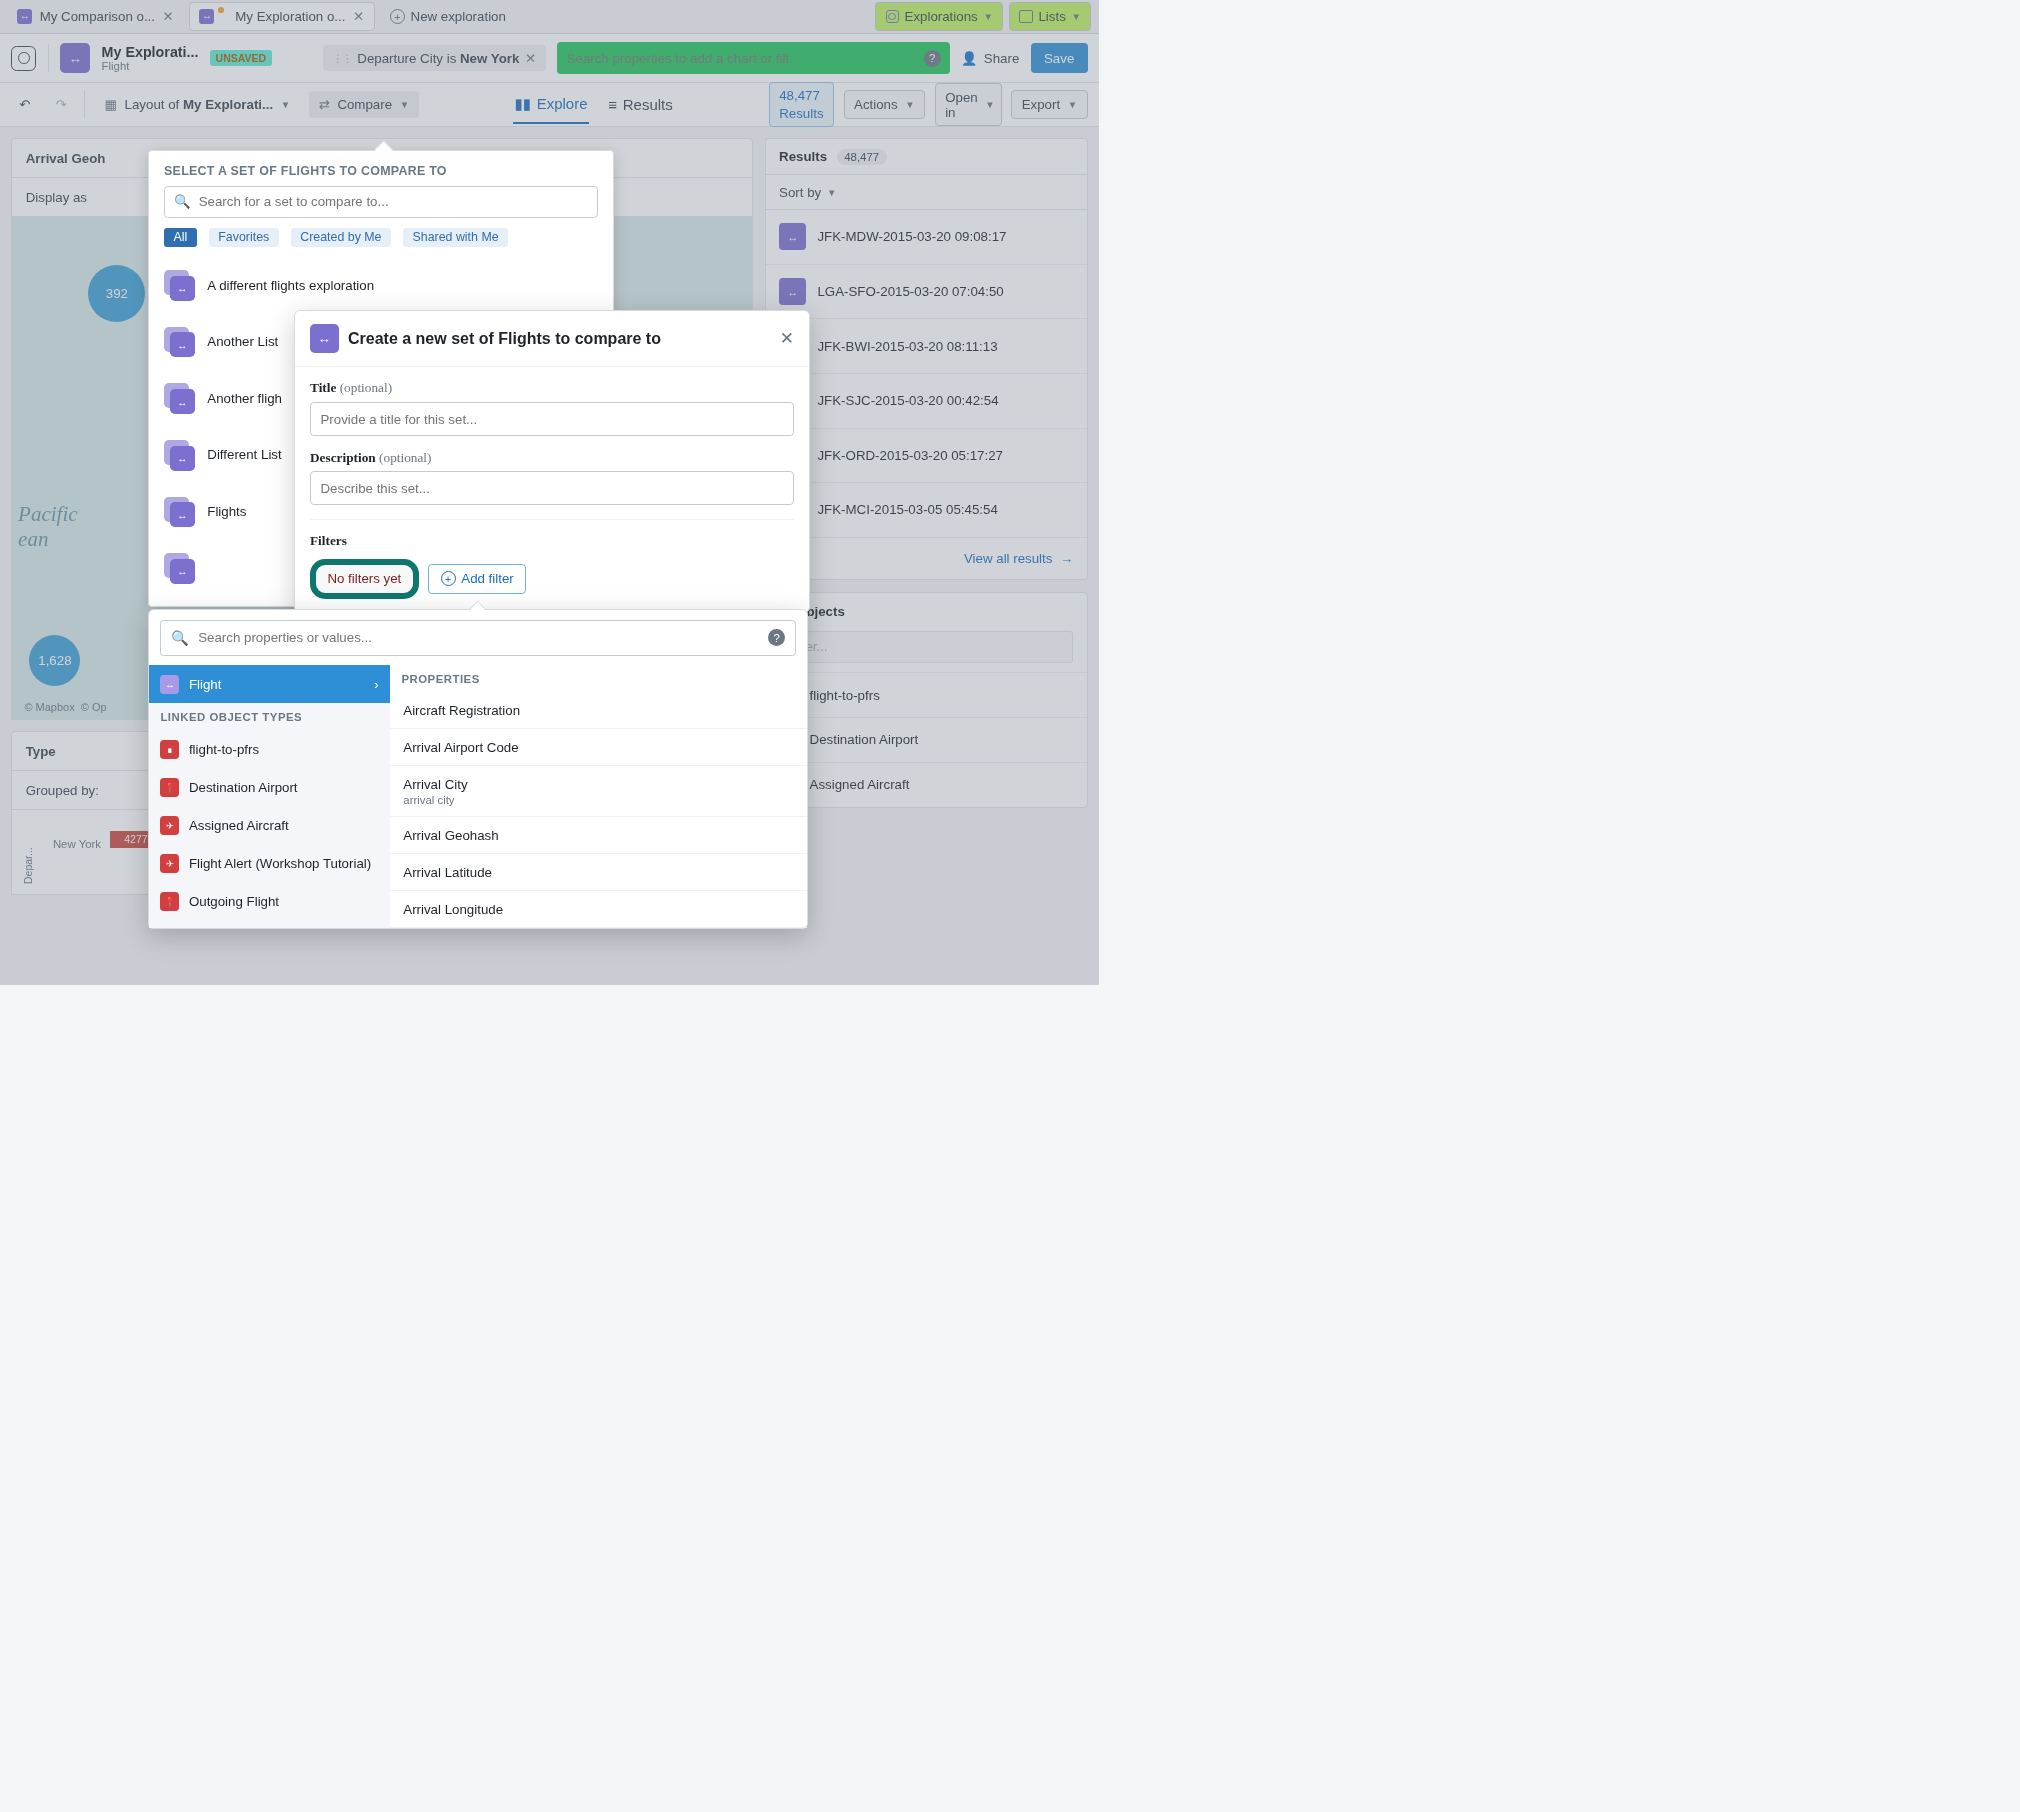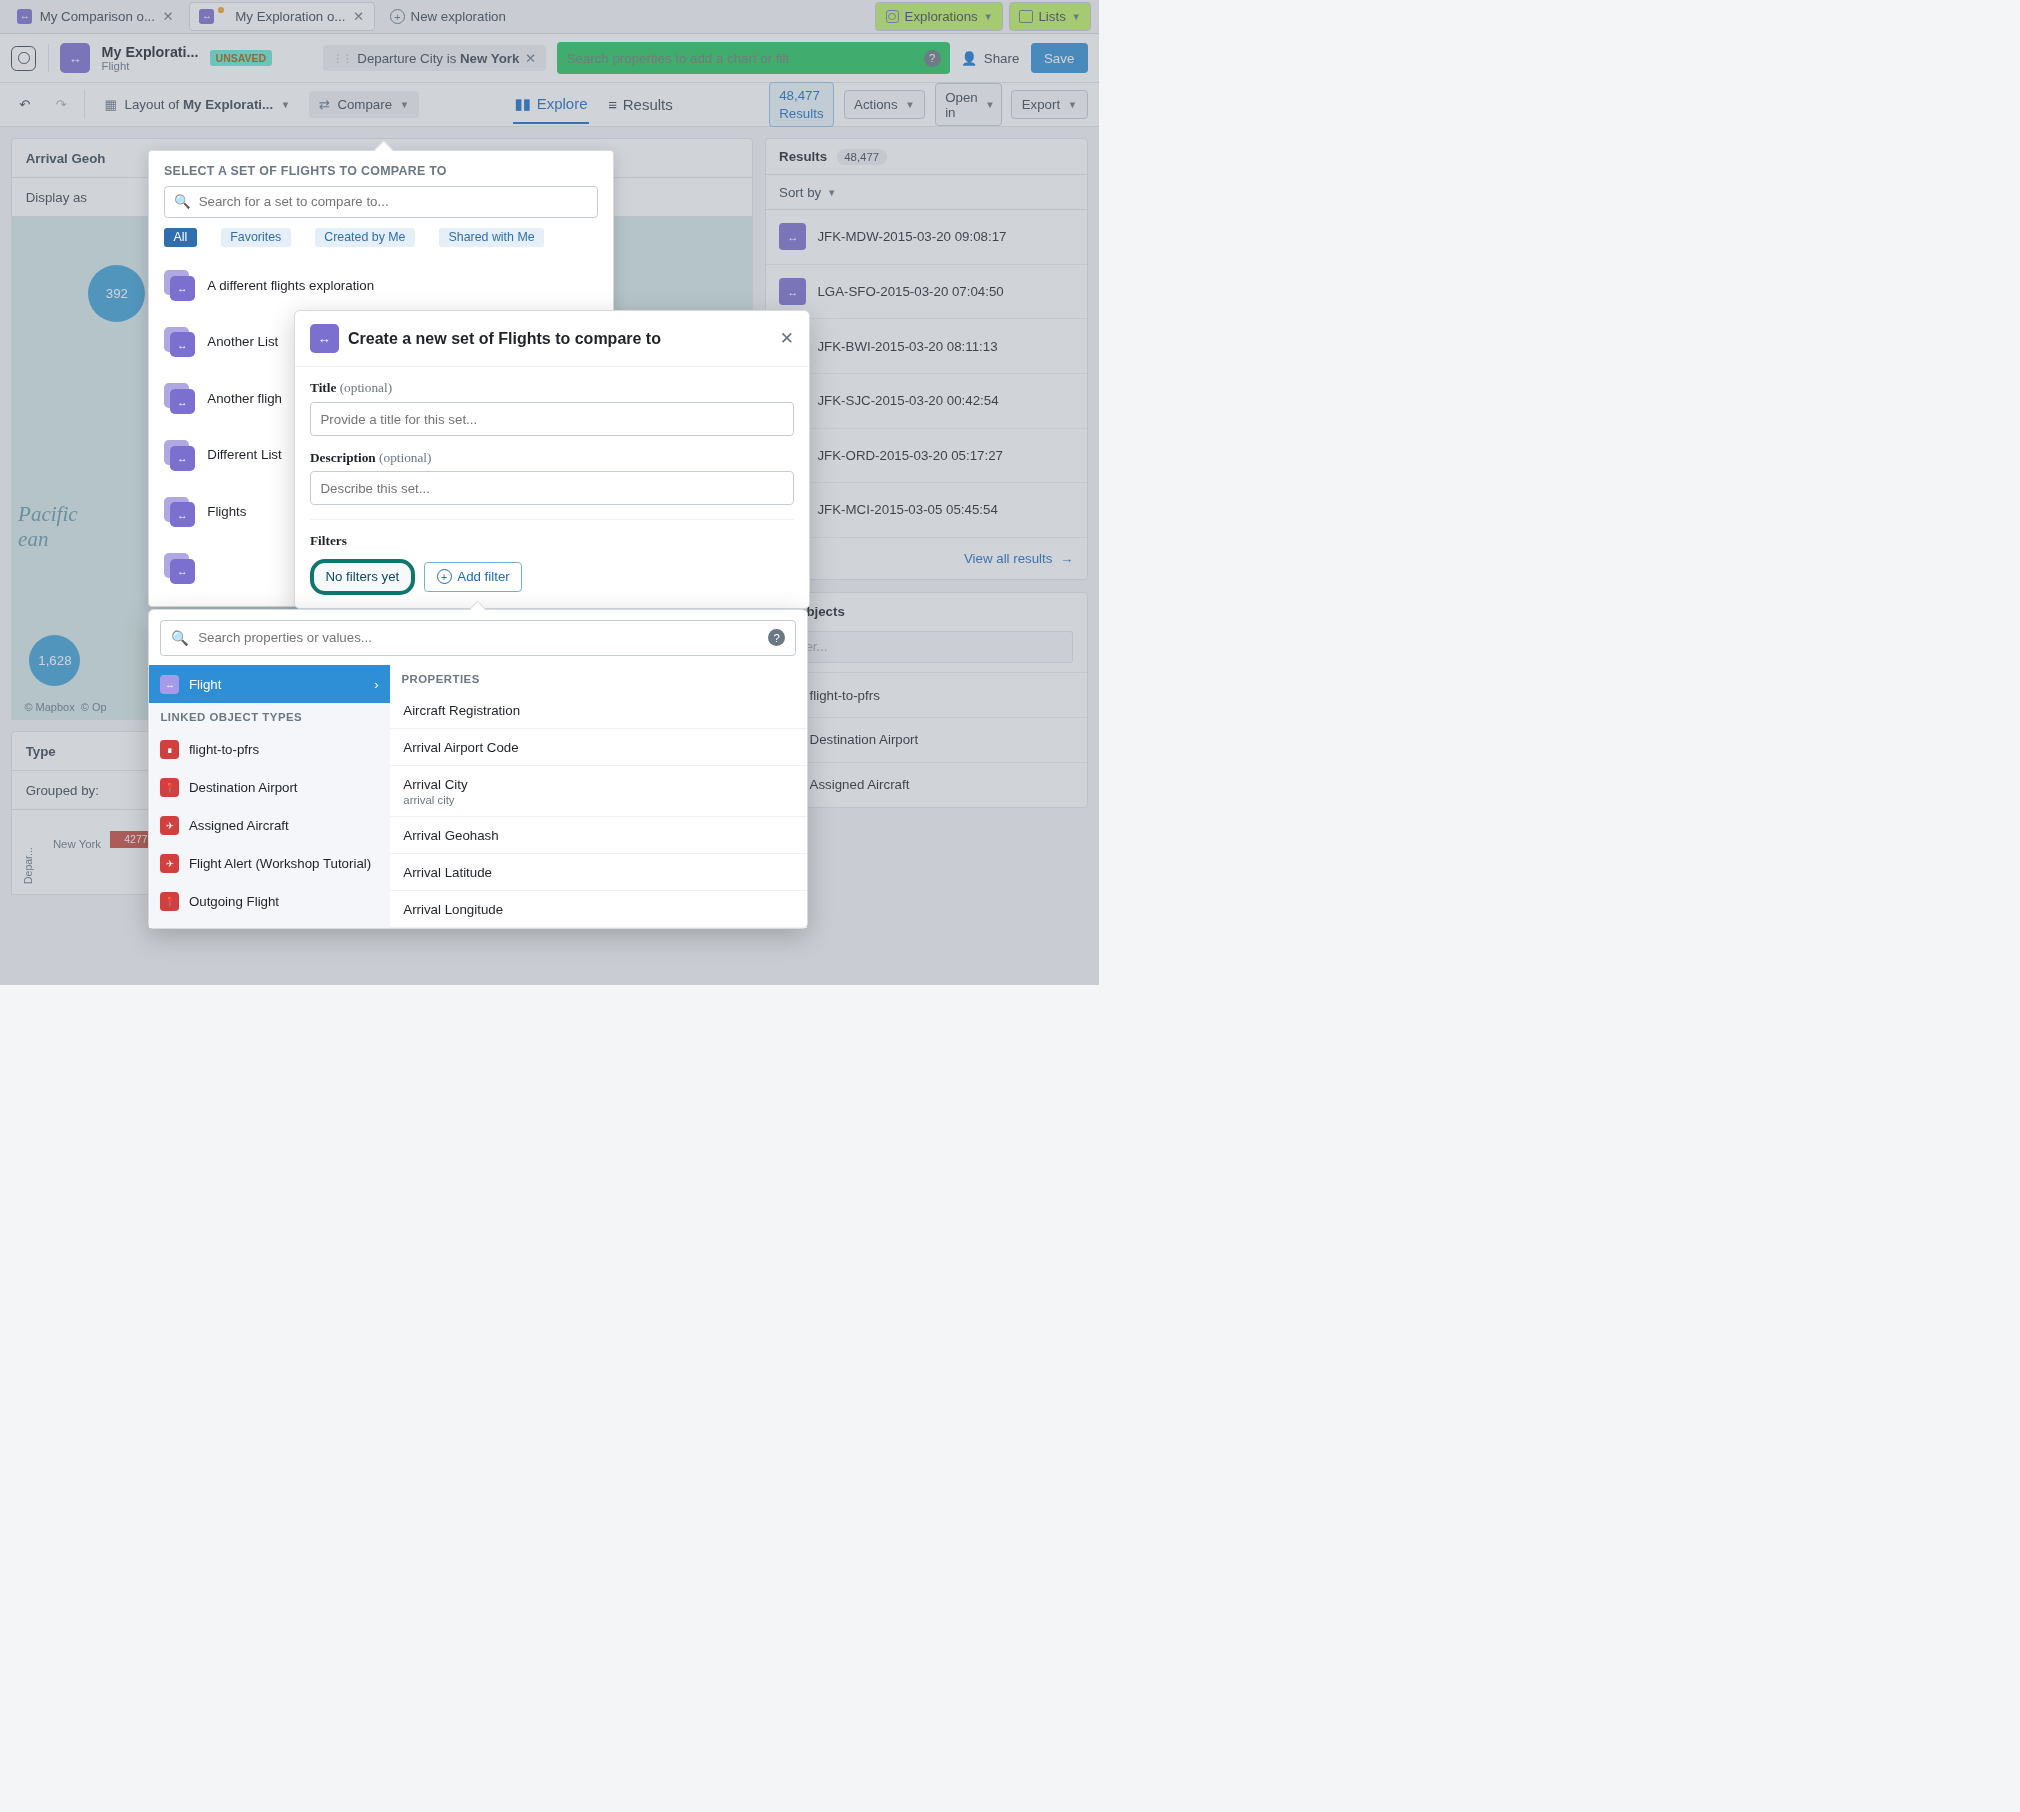"All" .chips { gap: 24px -> 12px }
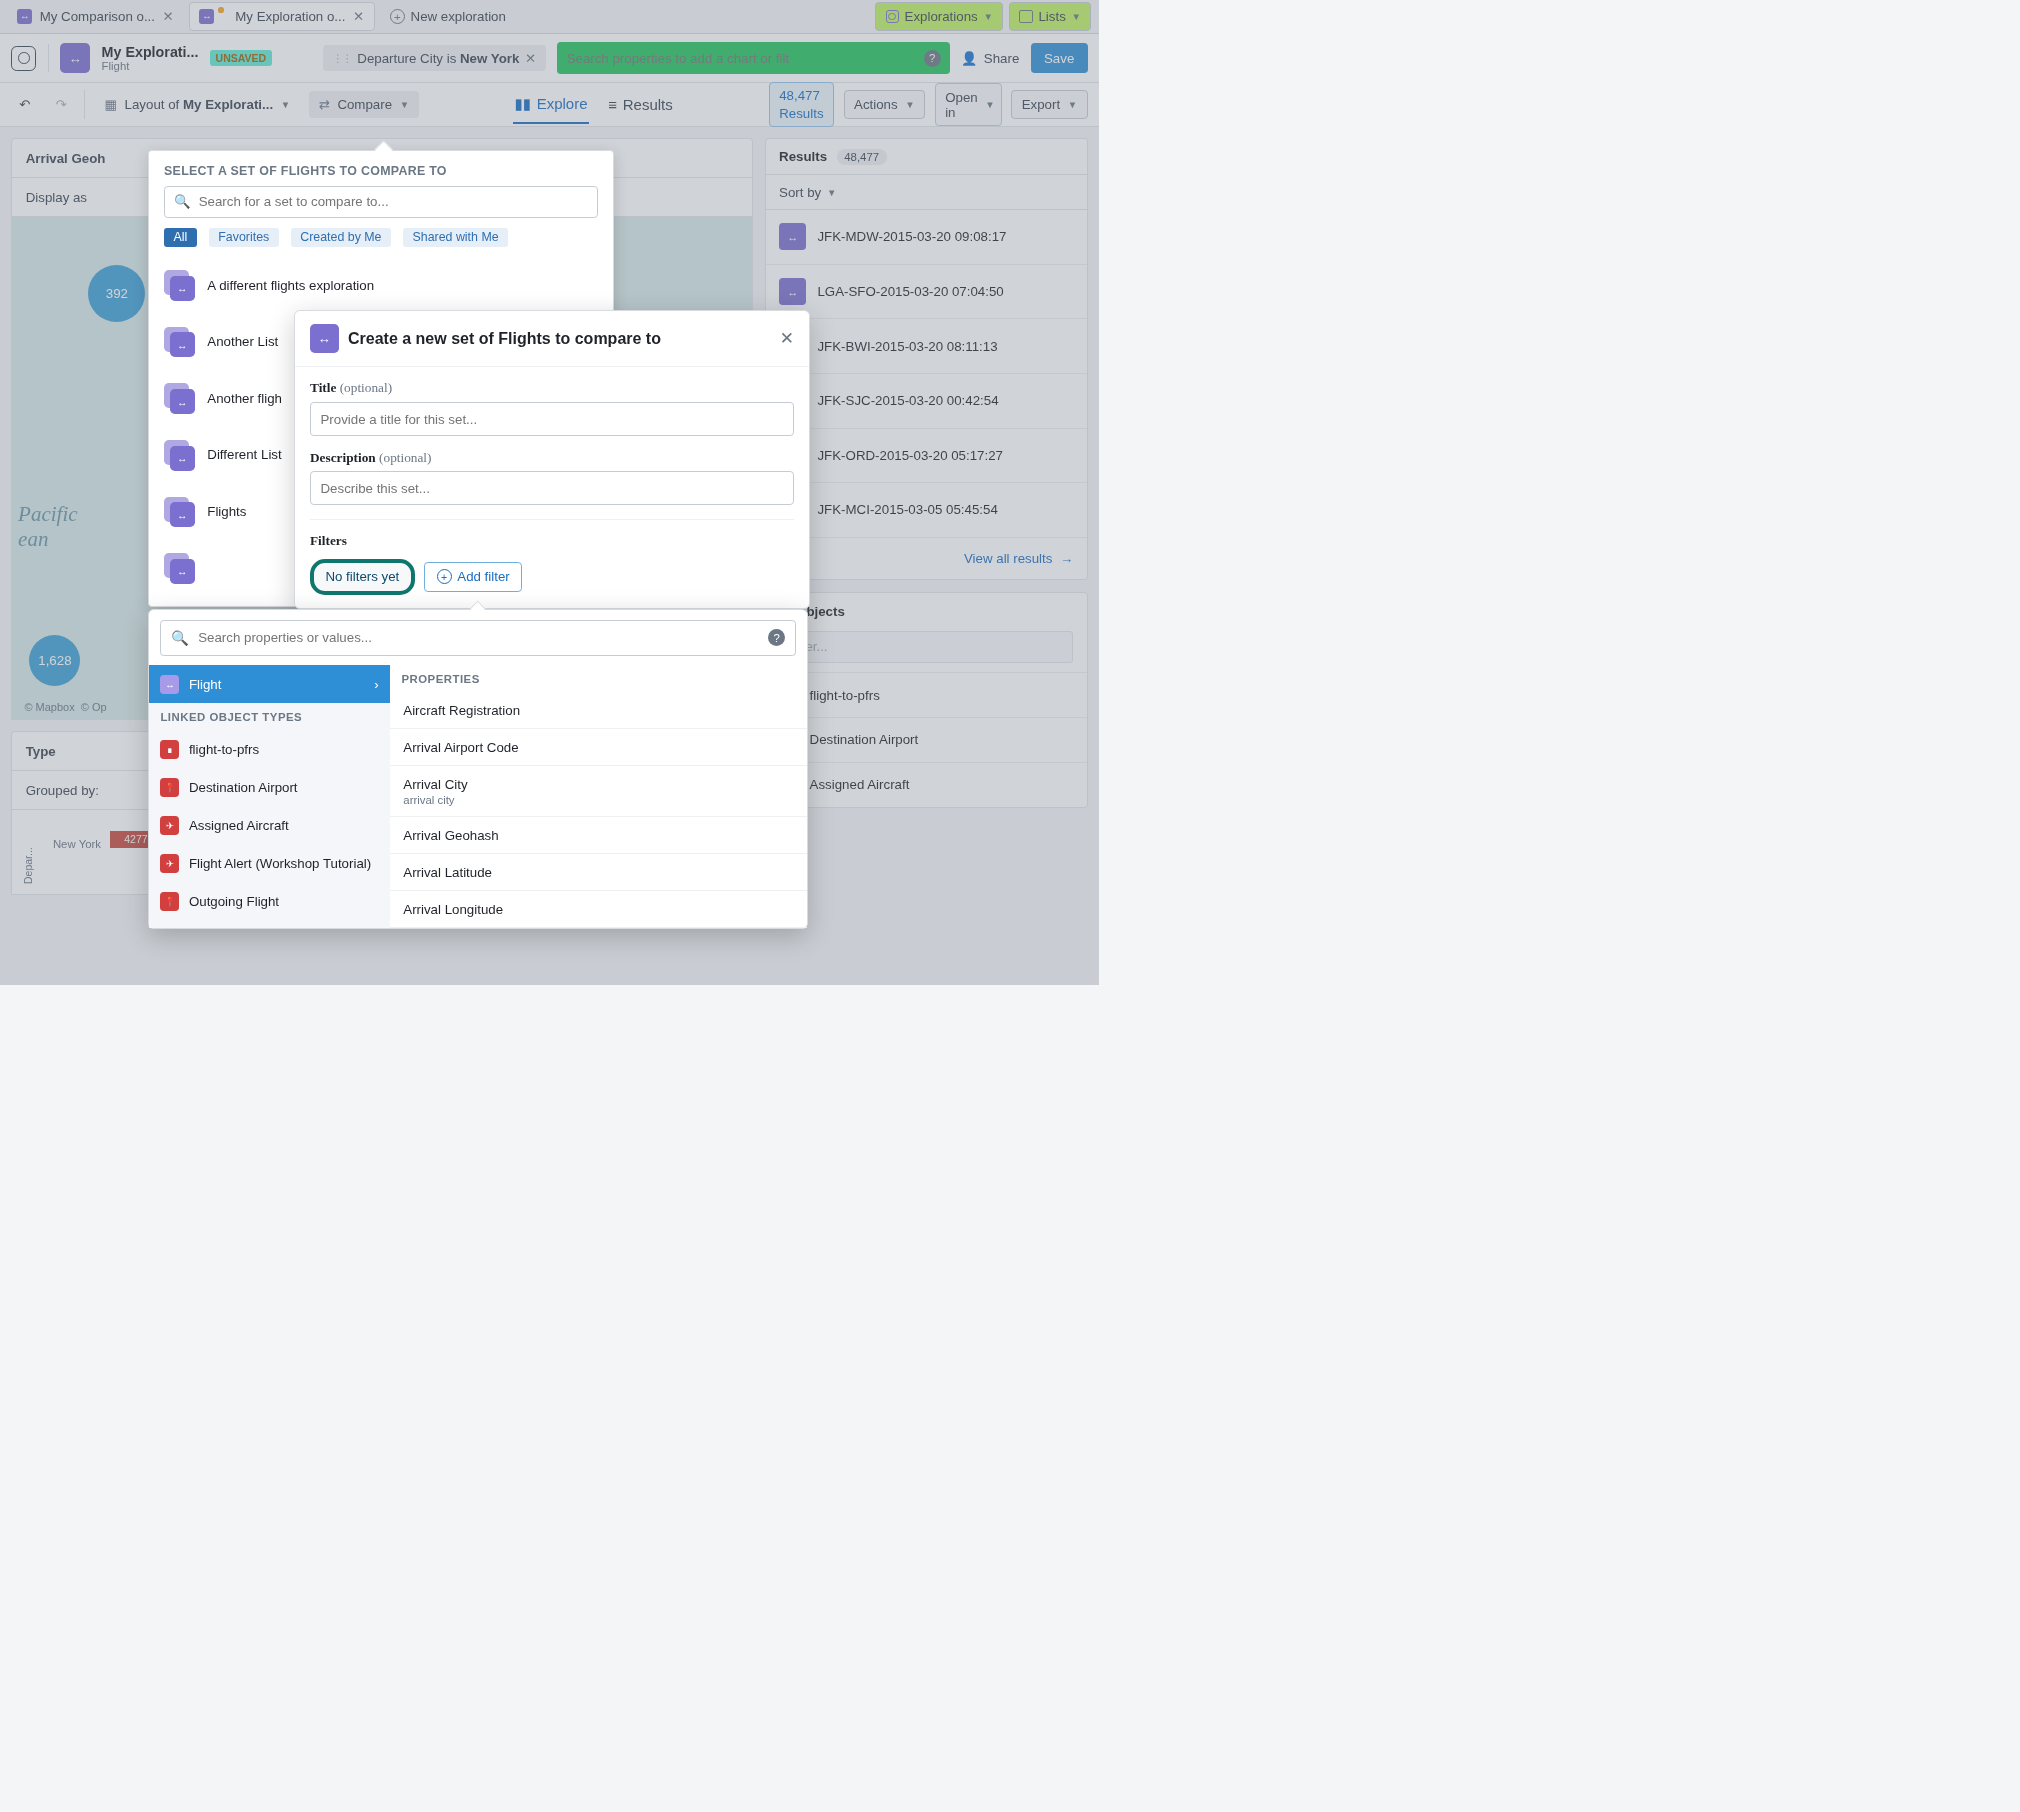"No filters yet" .nofilt { border: 4px solid #0f766e -> 6px solid #0f766e; color: #0c4a6e -> #7f1d1d }
